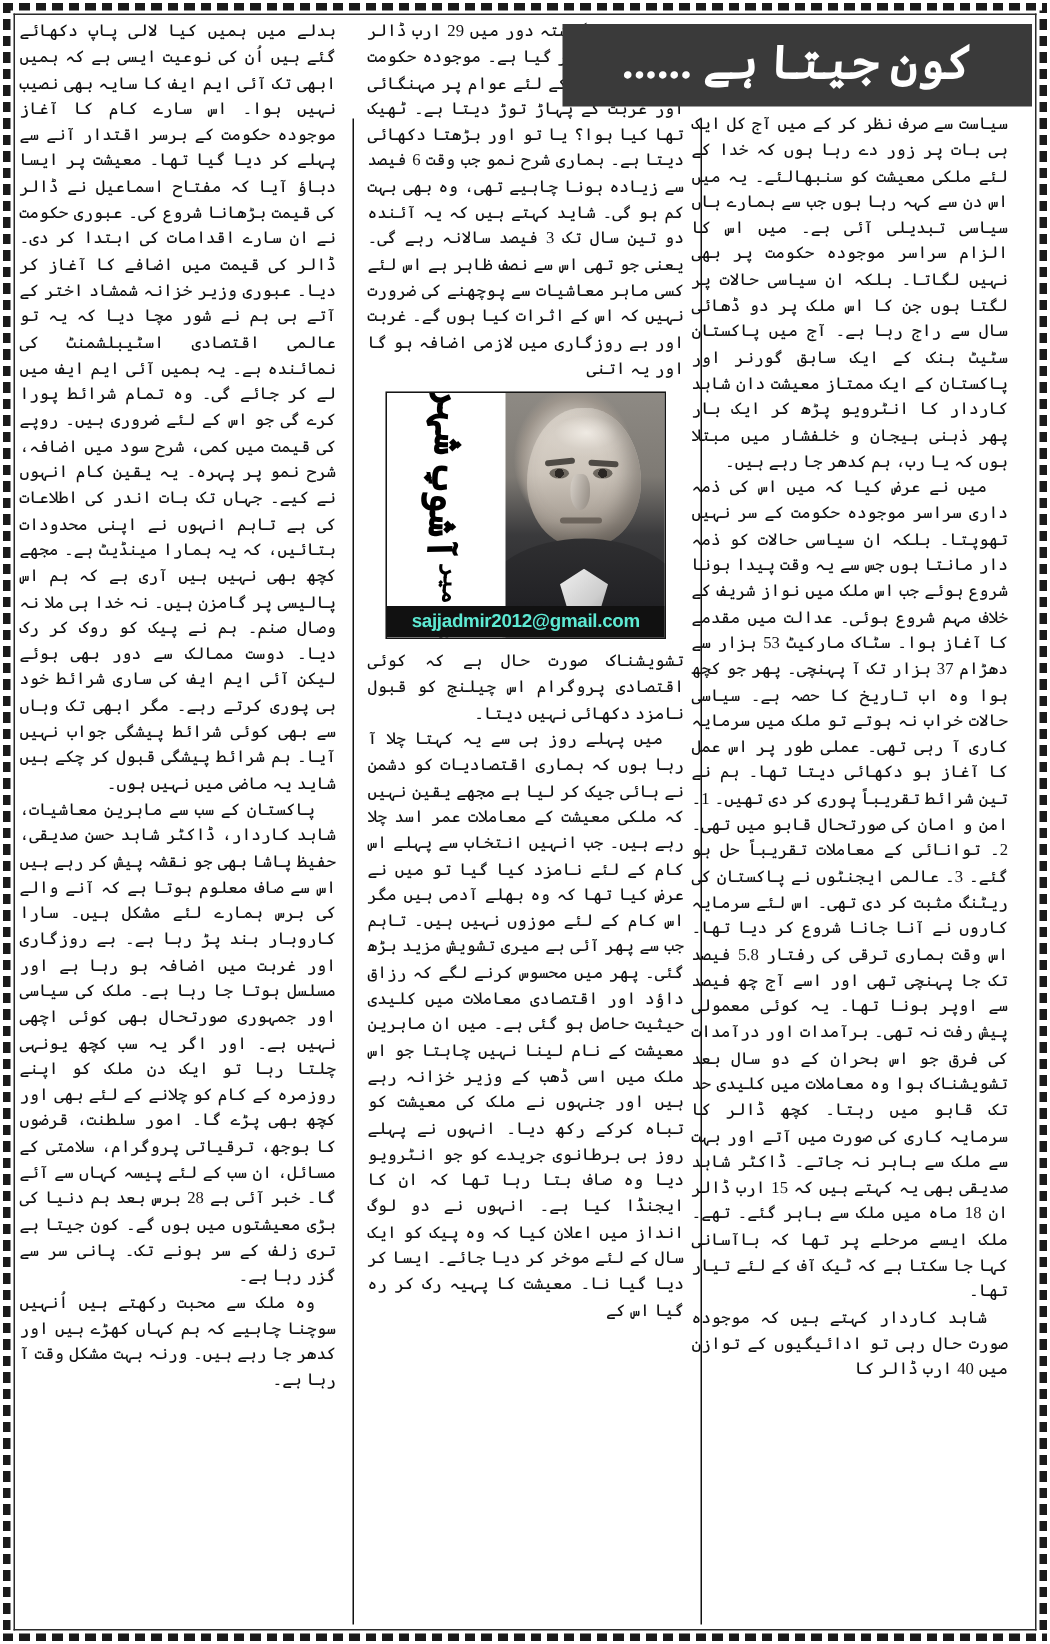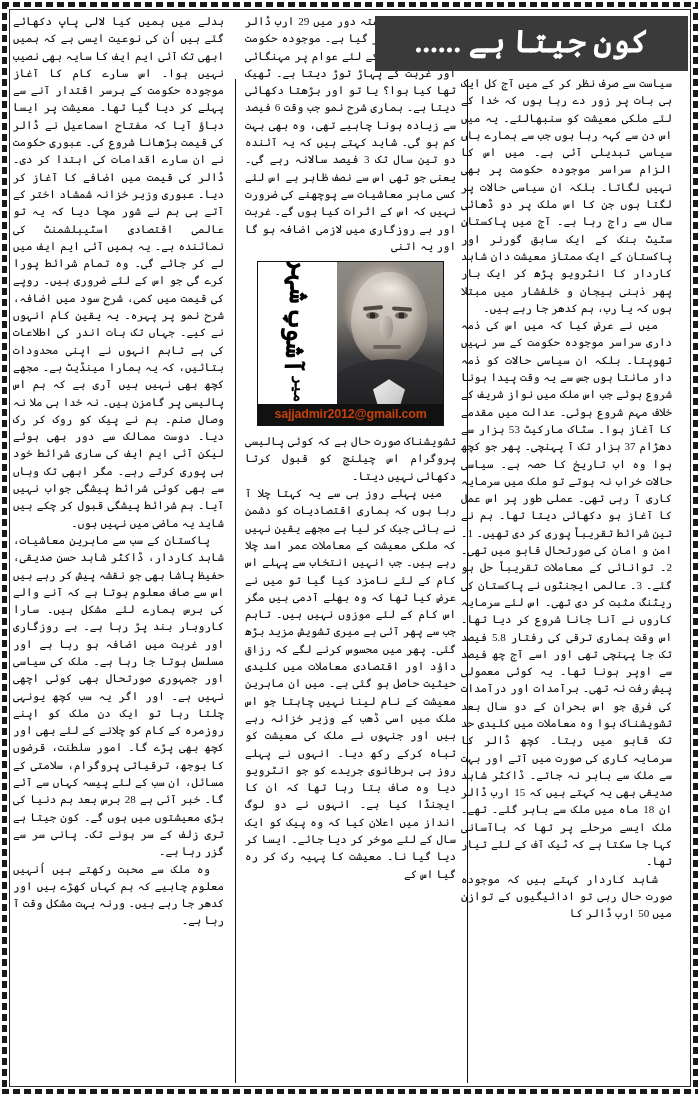"sajjadmir2012@gmail.com" #byline-email { color: #c2410c -> #5eead4 }
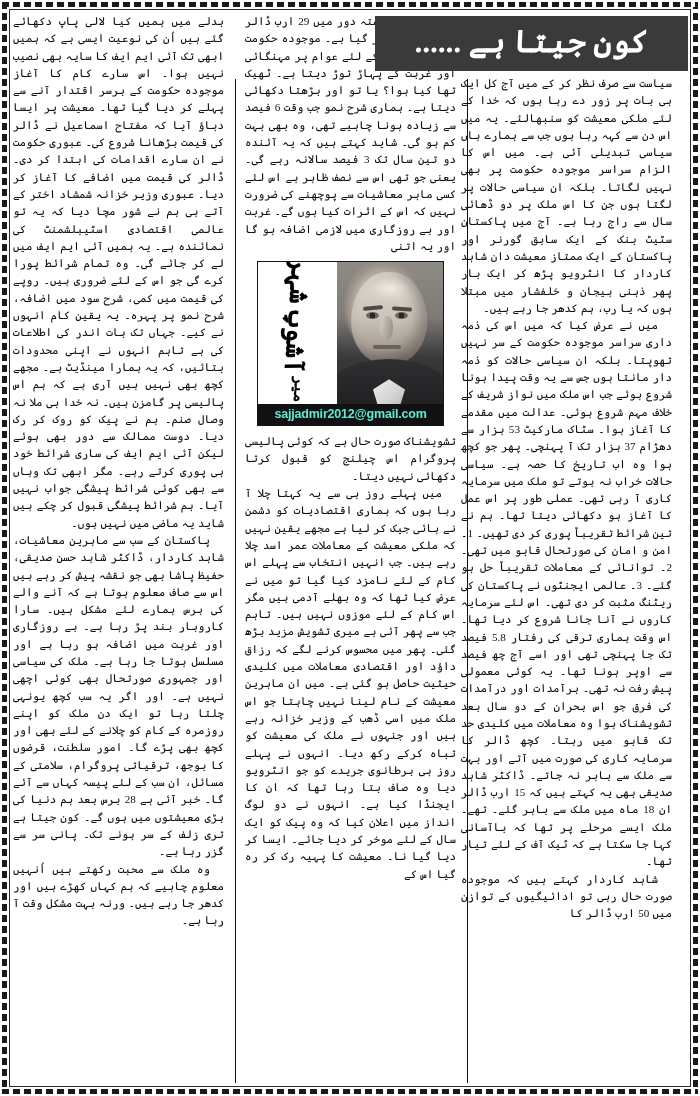"تشویشناک صورت حال ہے کہ" p.noindent { text: پالیسی پروگرام اس چیلنج کو قبول کرتا -> اقتصادی پروگرام اس چیلنج کو قبول نامزد }
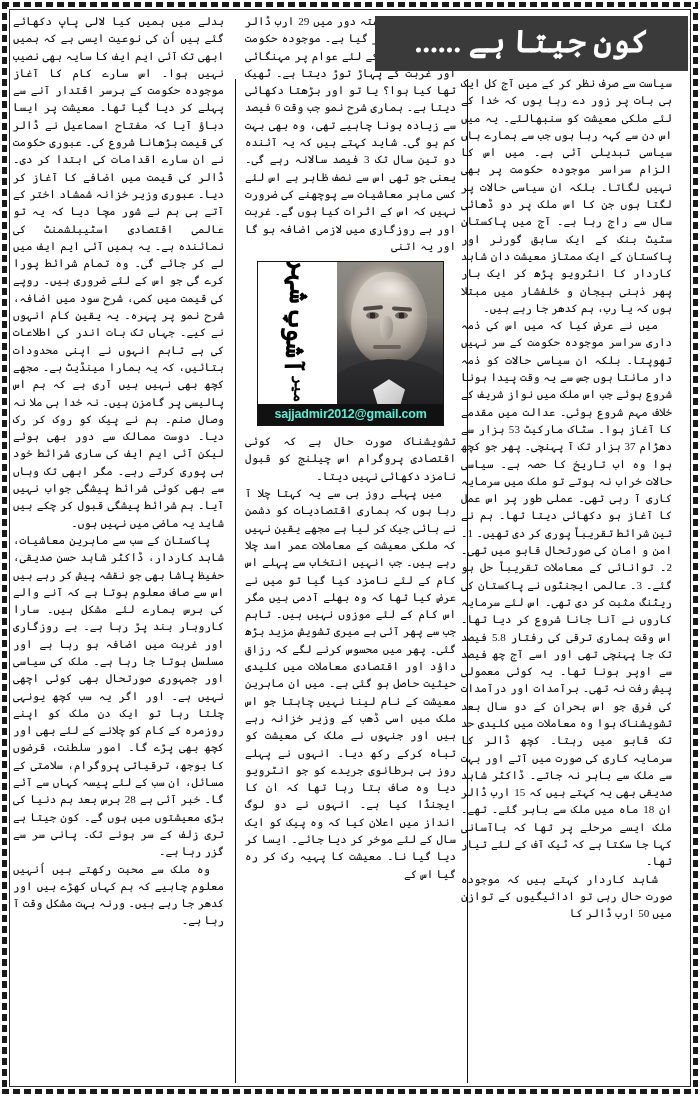"وہ ملک سے محبت رکھتے" p { text: معلوم -> سوچنا }
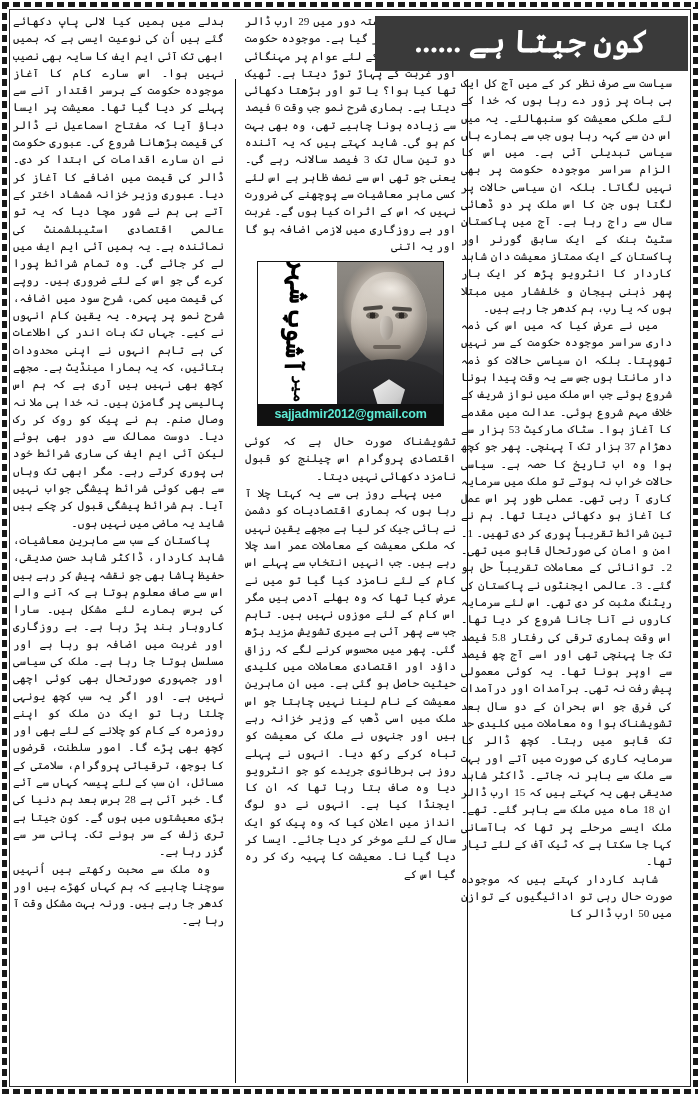"شاہد کاردار کہتے ہیں کہ" p { text: 50 -> 40 }
